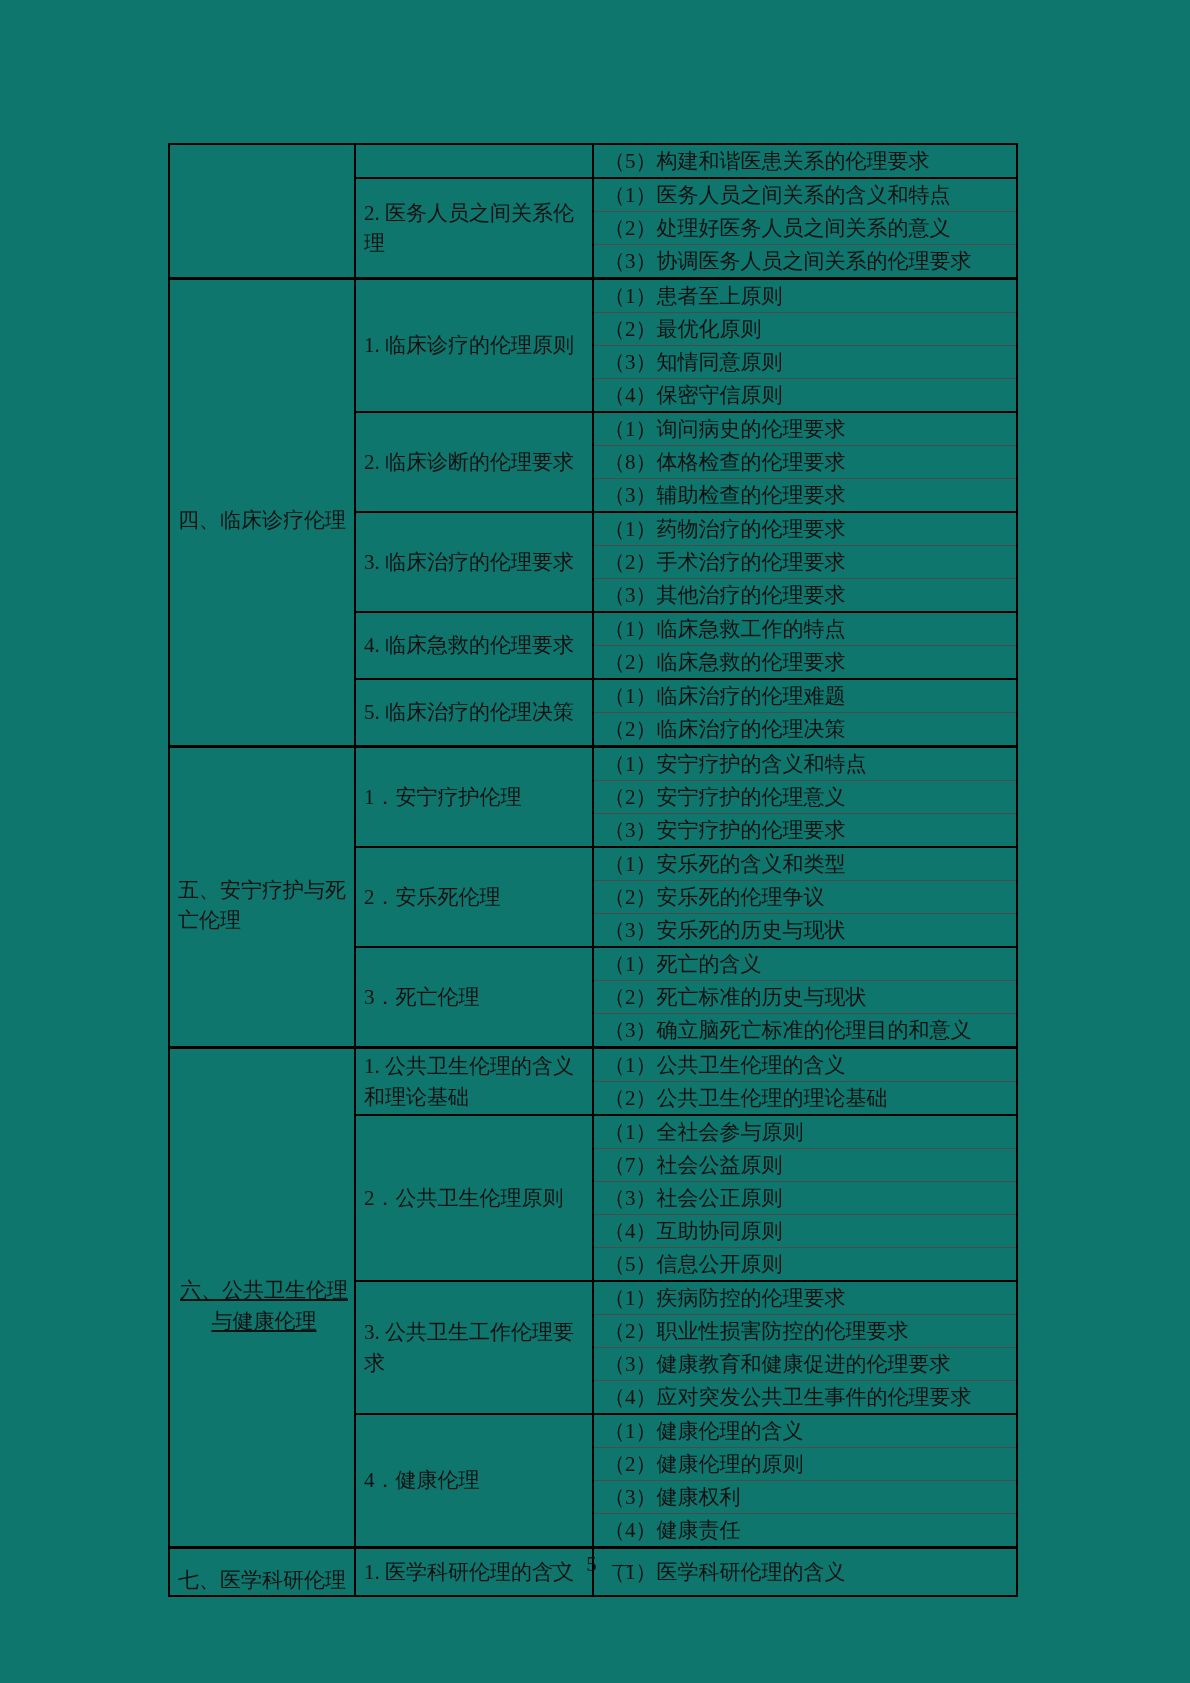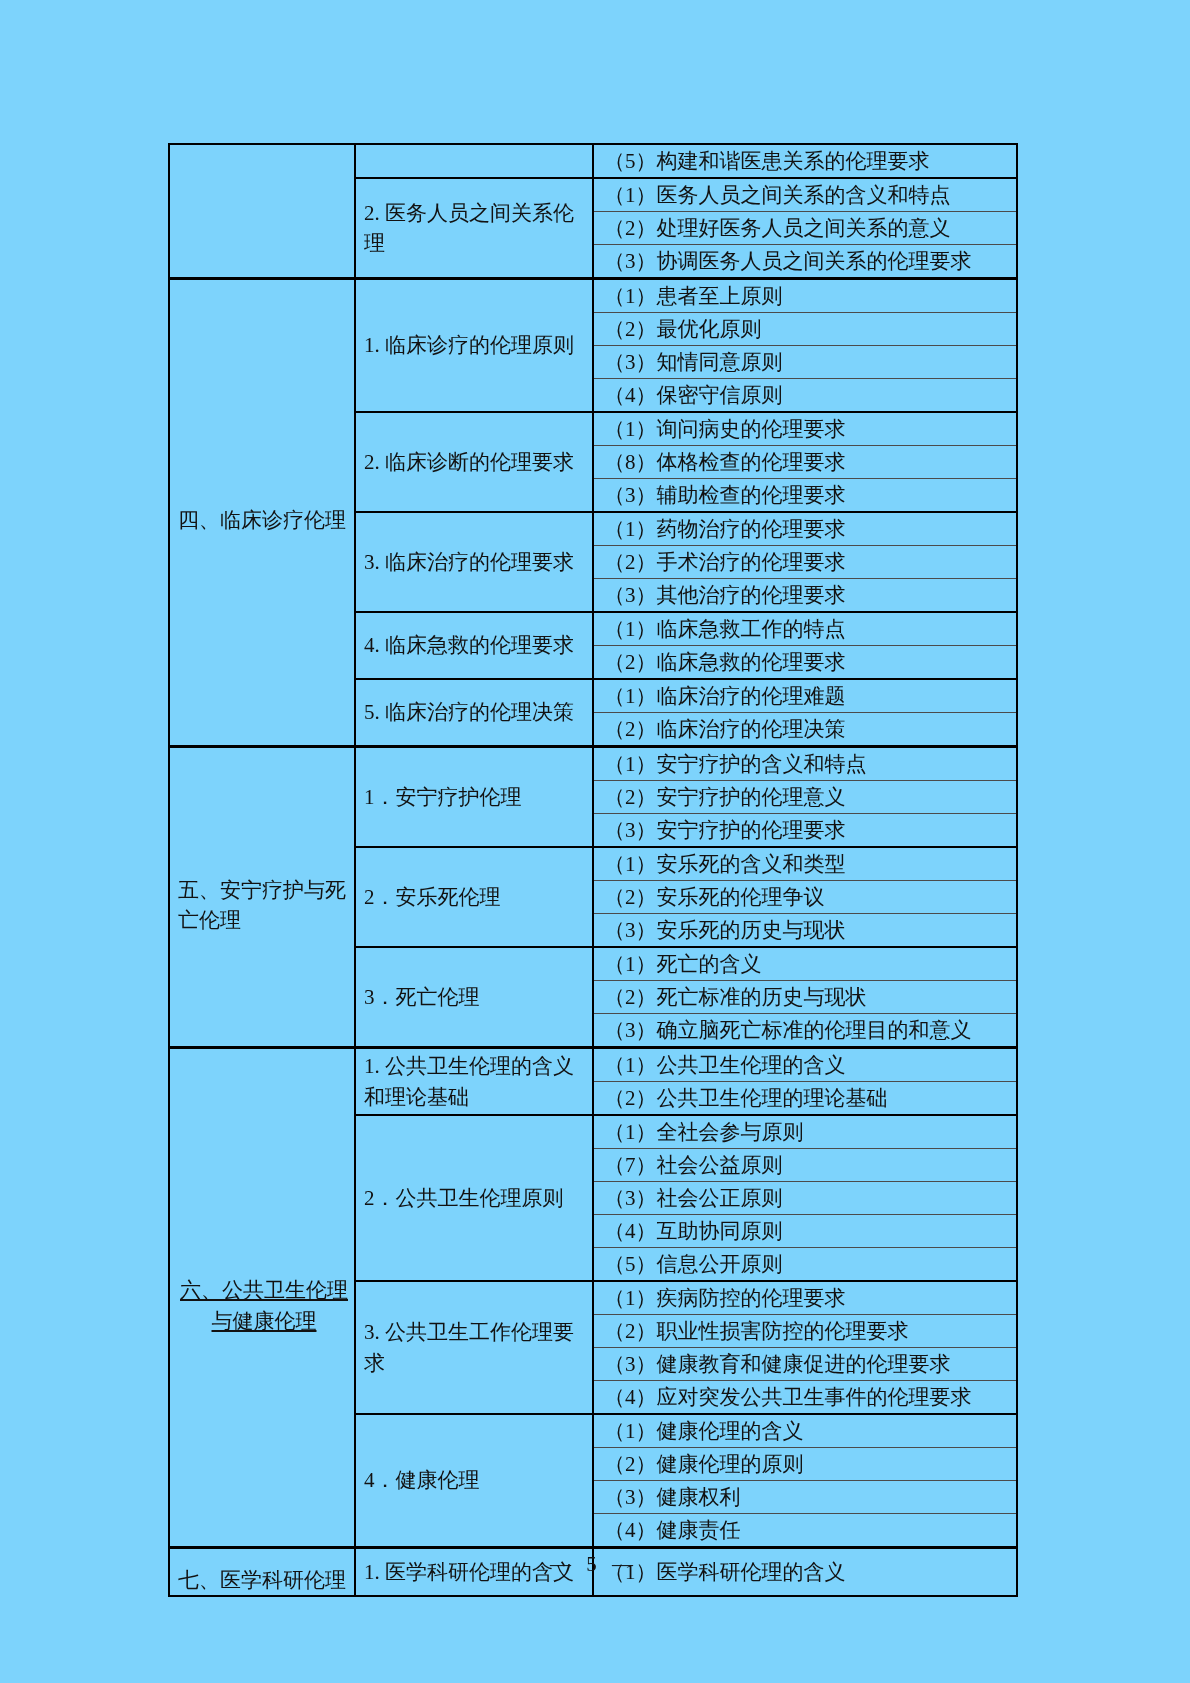"（5）构建和谐医患关系的伦理要求" .page { background: #7dd3fc -> #0f766e }
